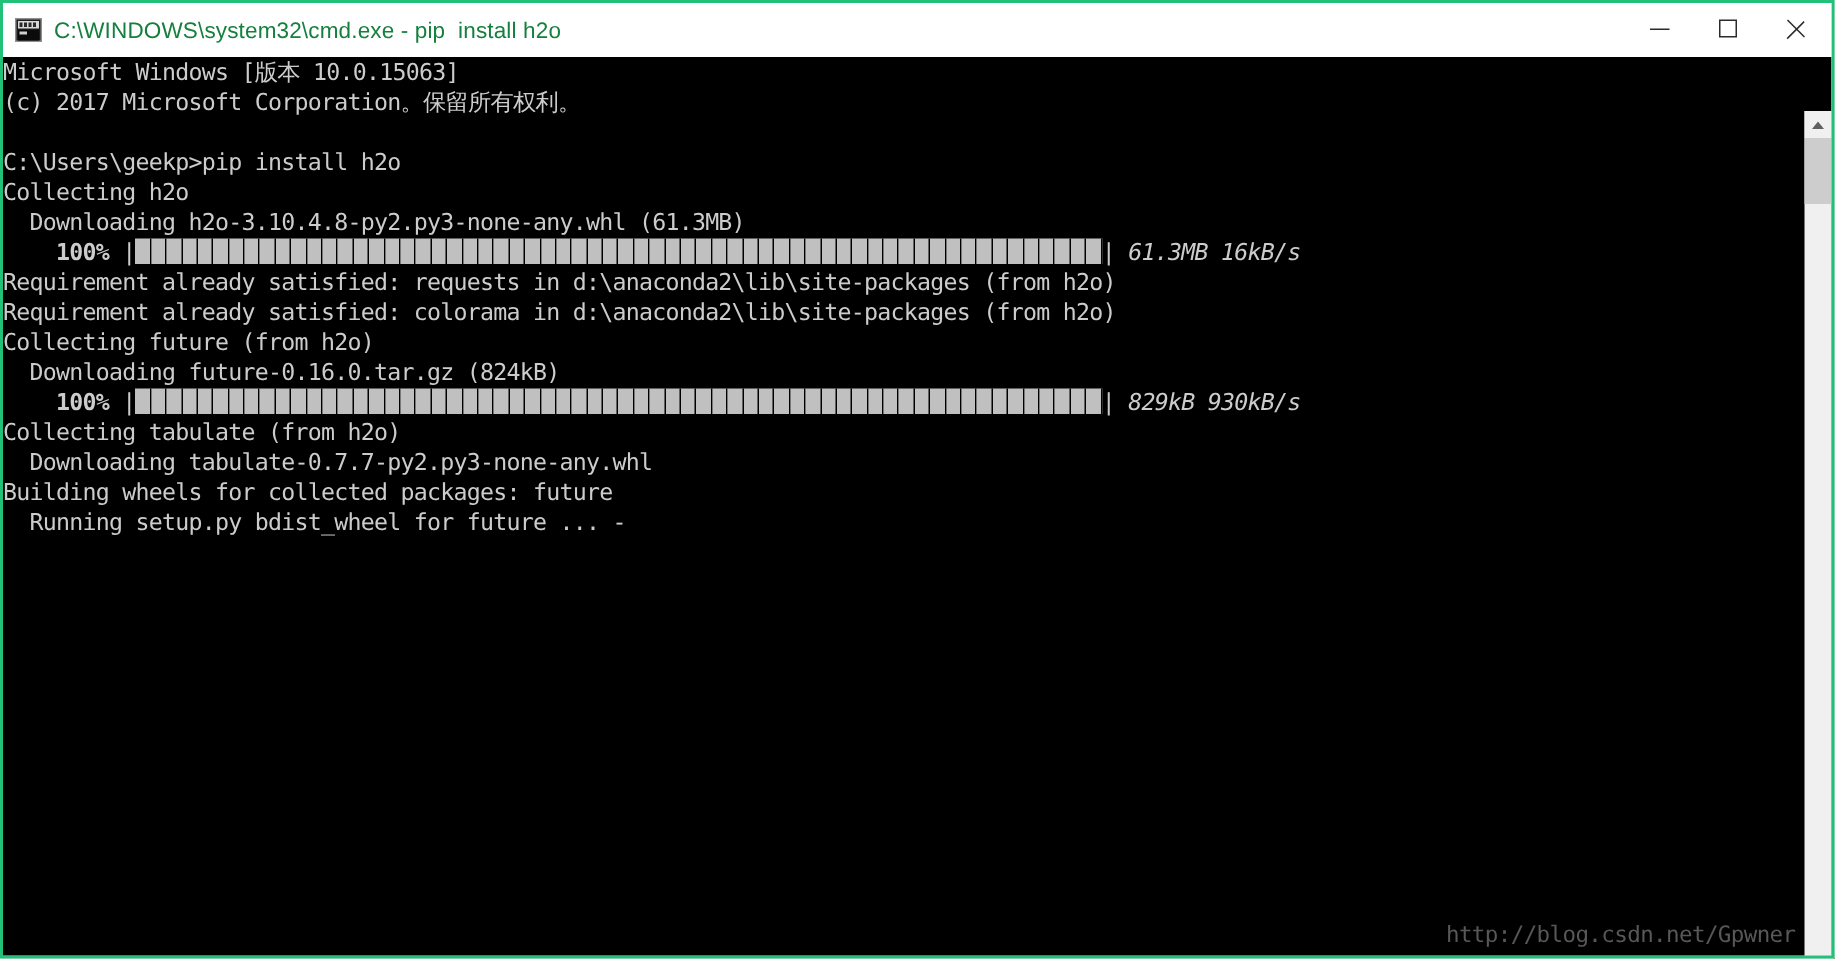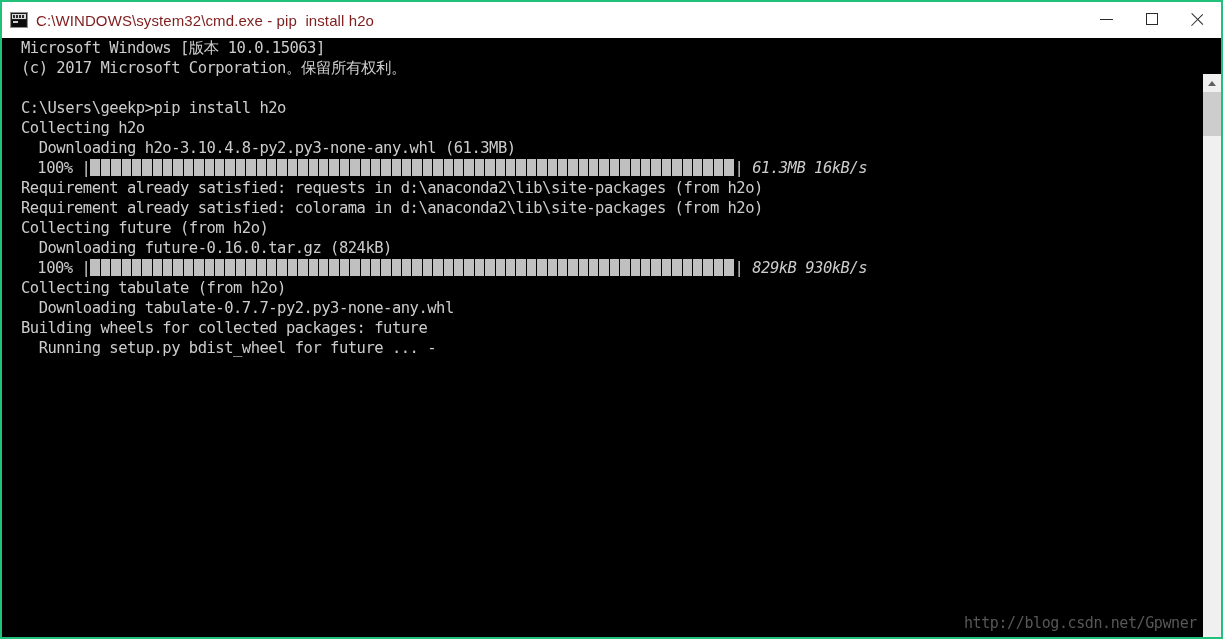"C:\WINDOWS\system32\cmd.exe - pip" .title-text { color: #7f1d1d -> #15803d }
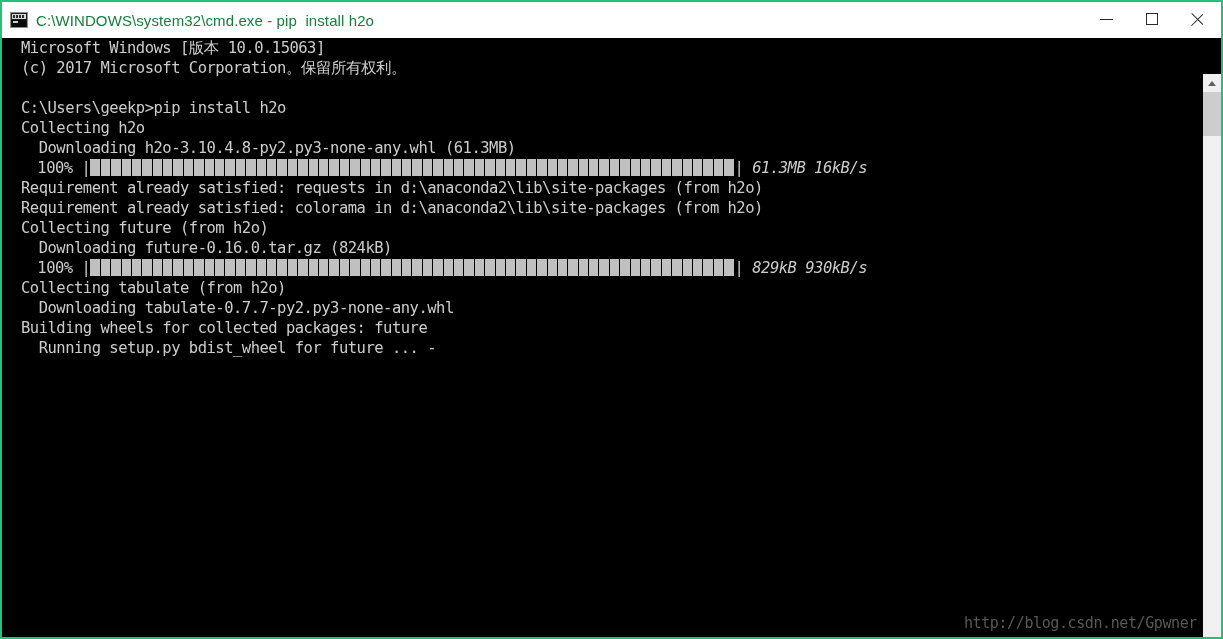"Microsoft Windows [版本 10.0.15063]" .line { margin-left: 19px -> none }
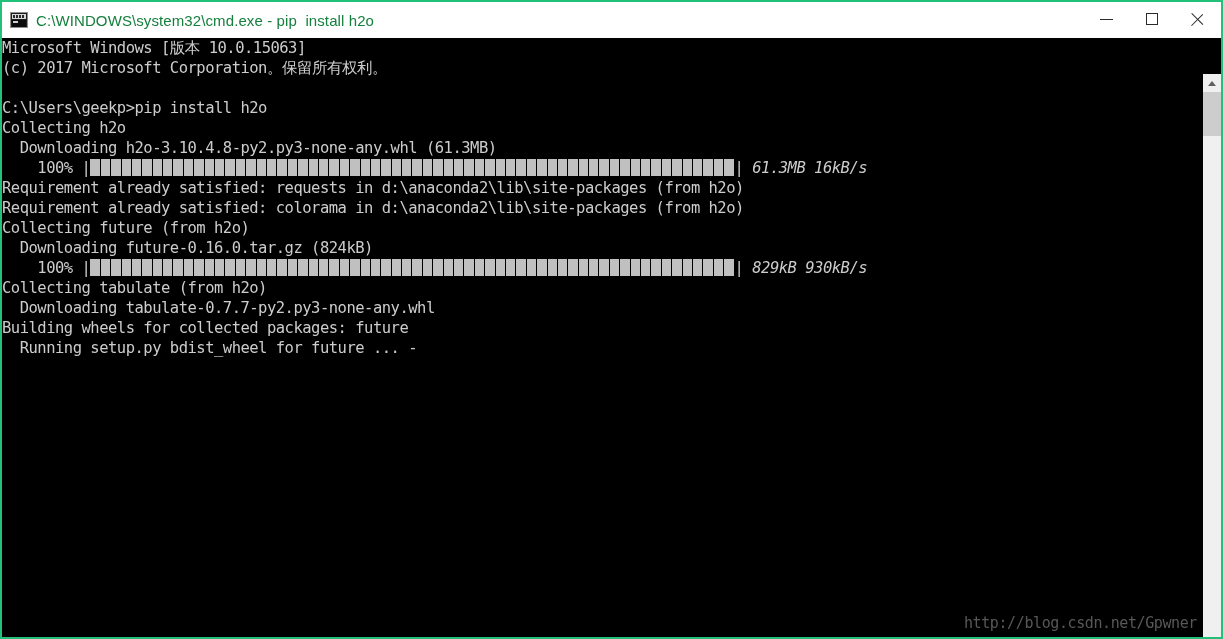"100%" .pbar-label { font-weight: none -> bold }
